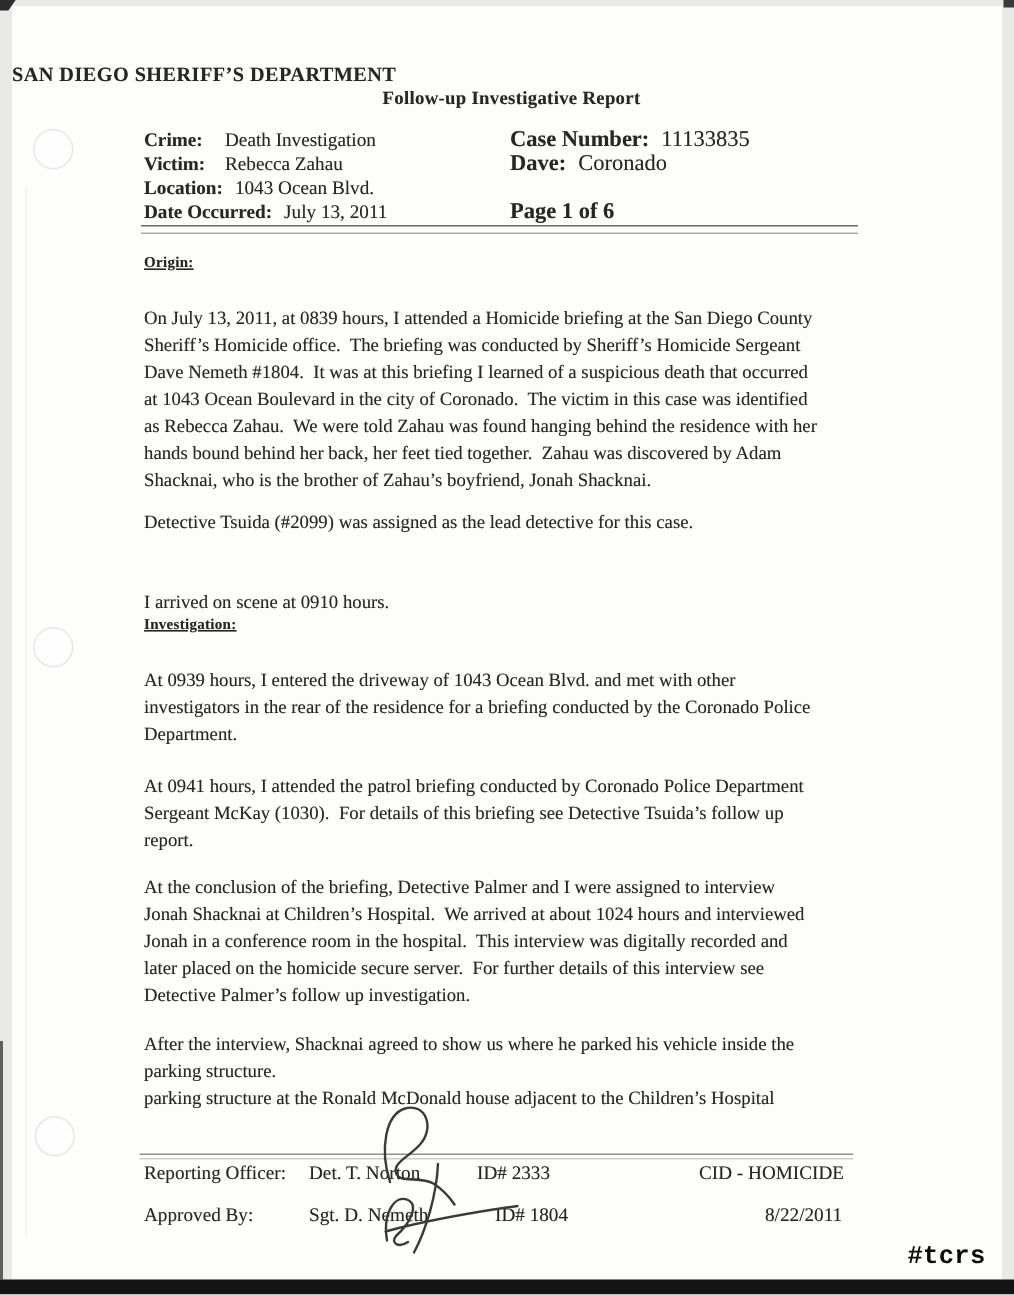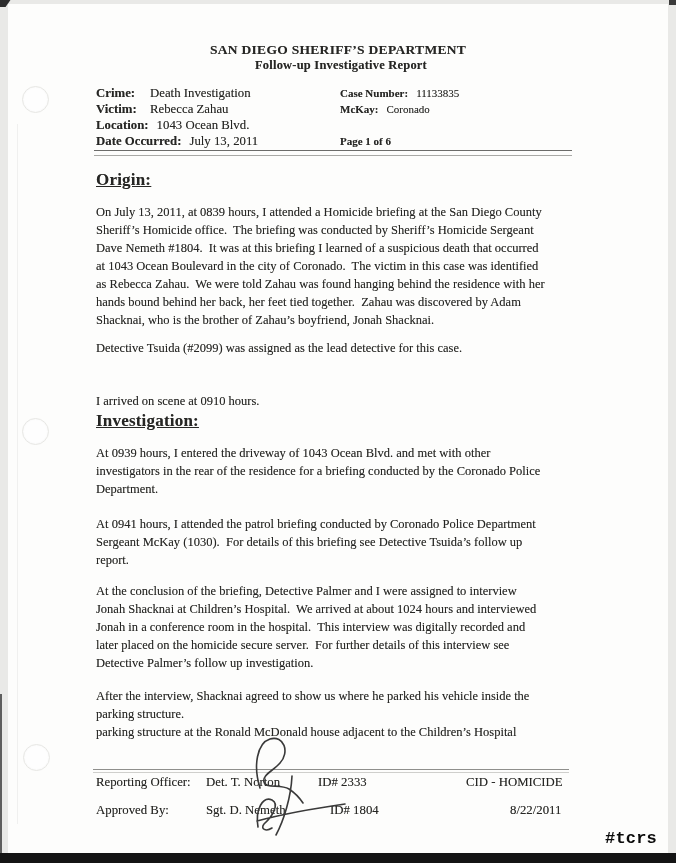"SAN DIEGO SHERIFF’S DEPARTMENT" .title { text-align: center -> none }
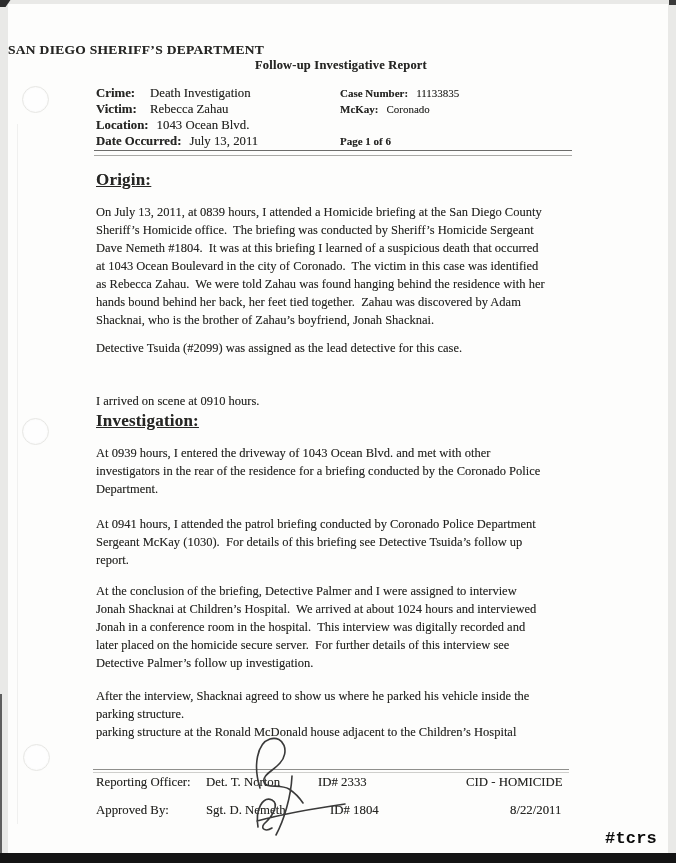"Case Number: 11133835" .info-right { font-size: 11px -> 15px }
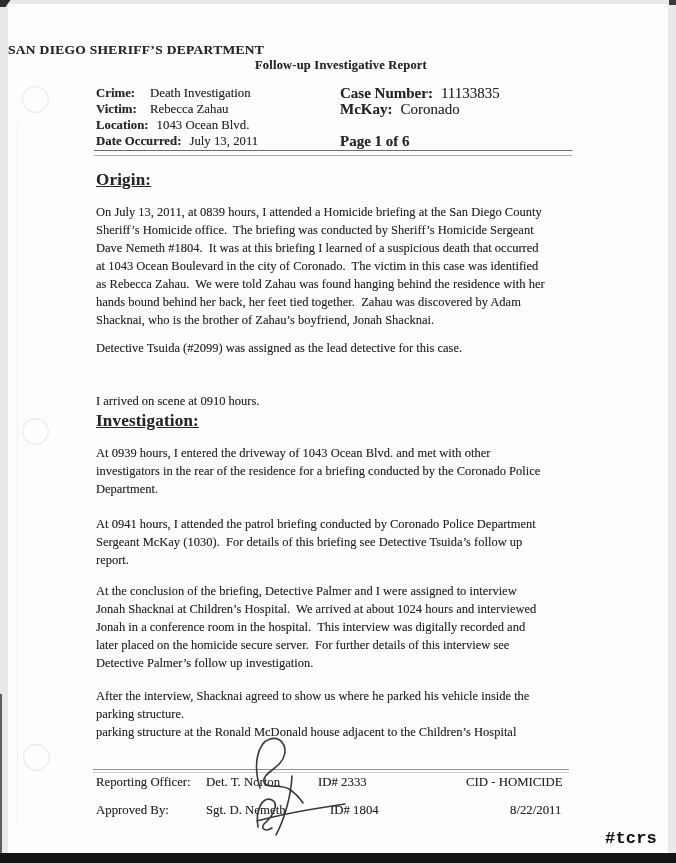"McKay:" span.lbl { text: McKay -> Dave }
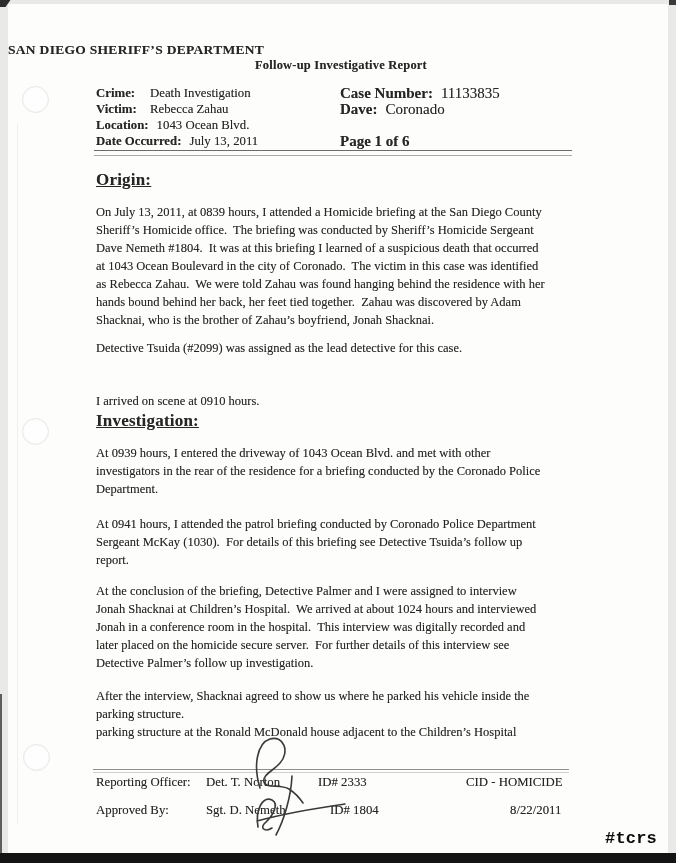"Origin:" .sec-heading { font-size: 17px -> 10px }
